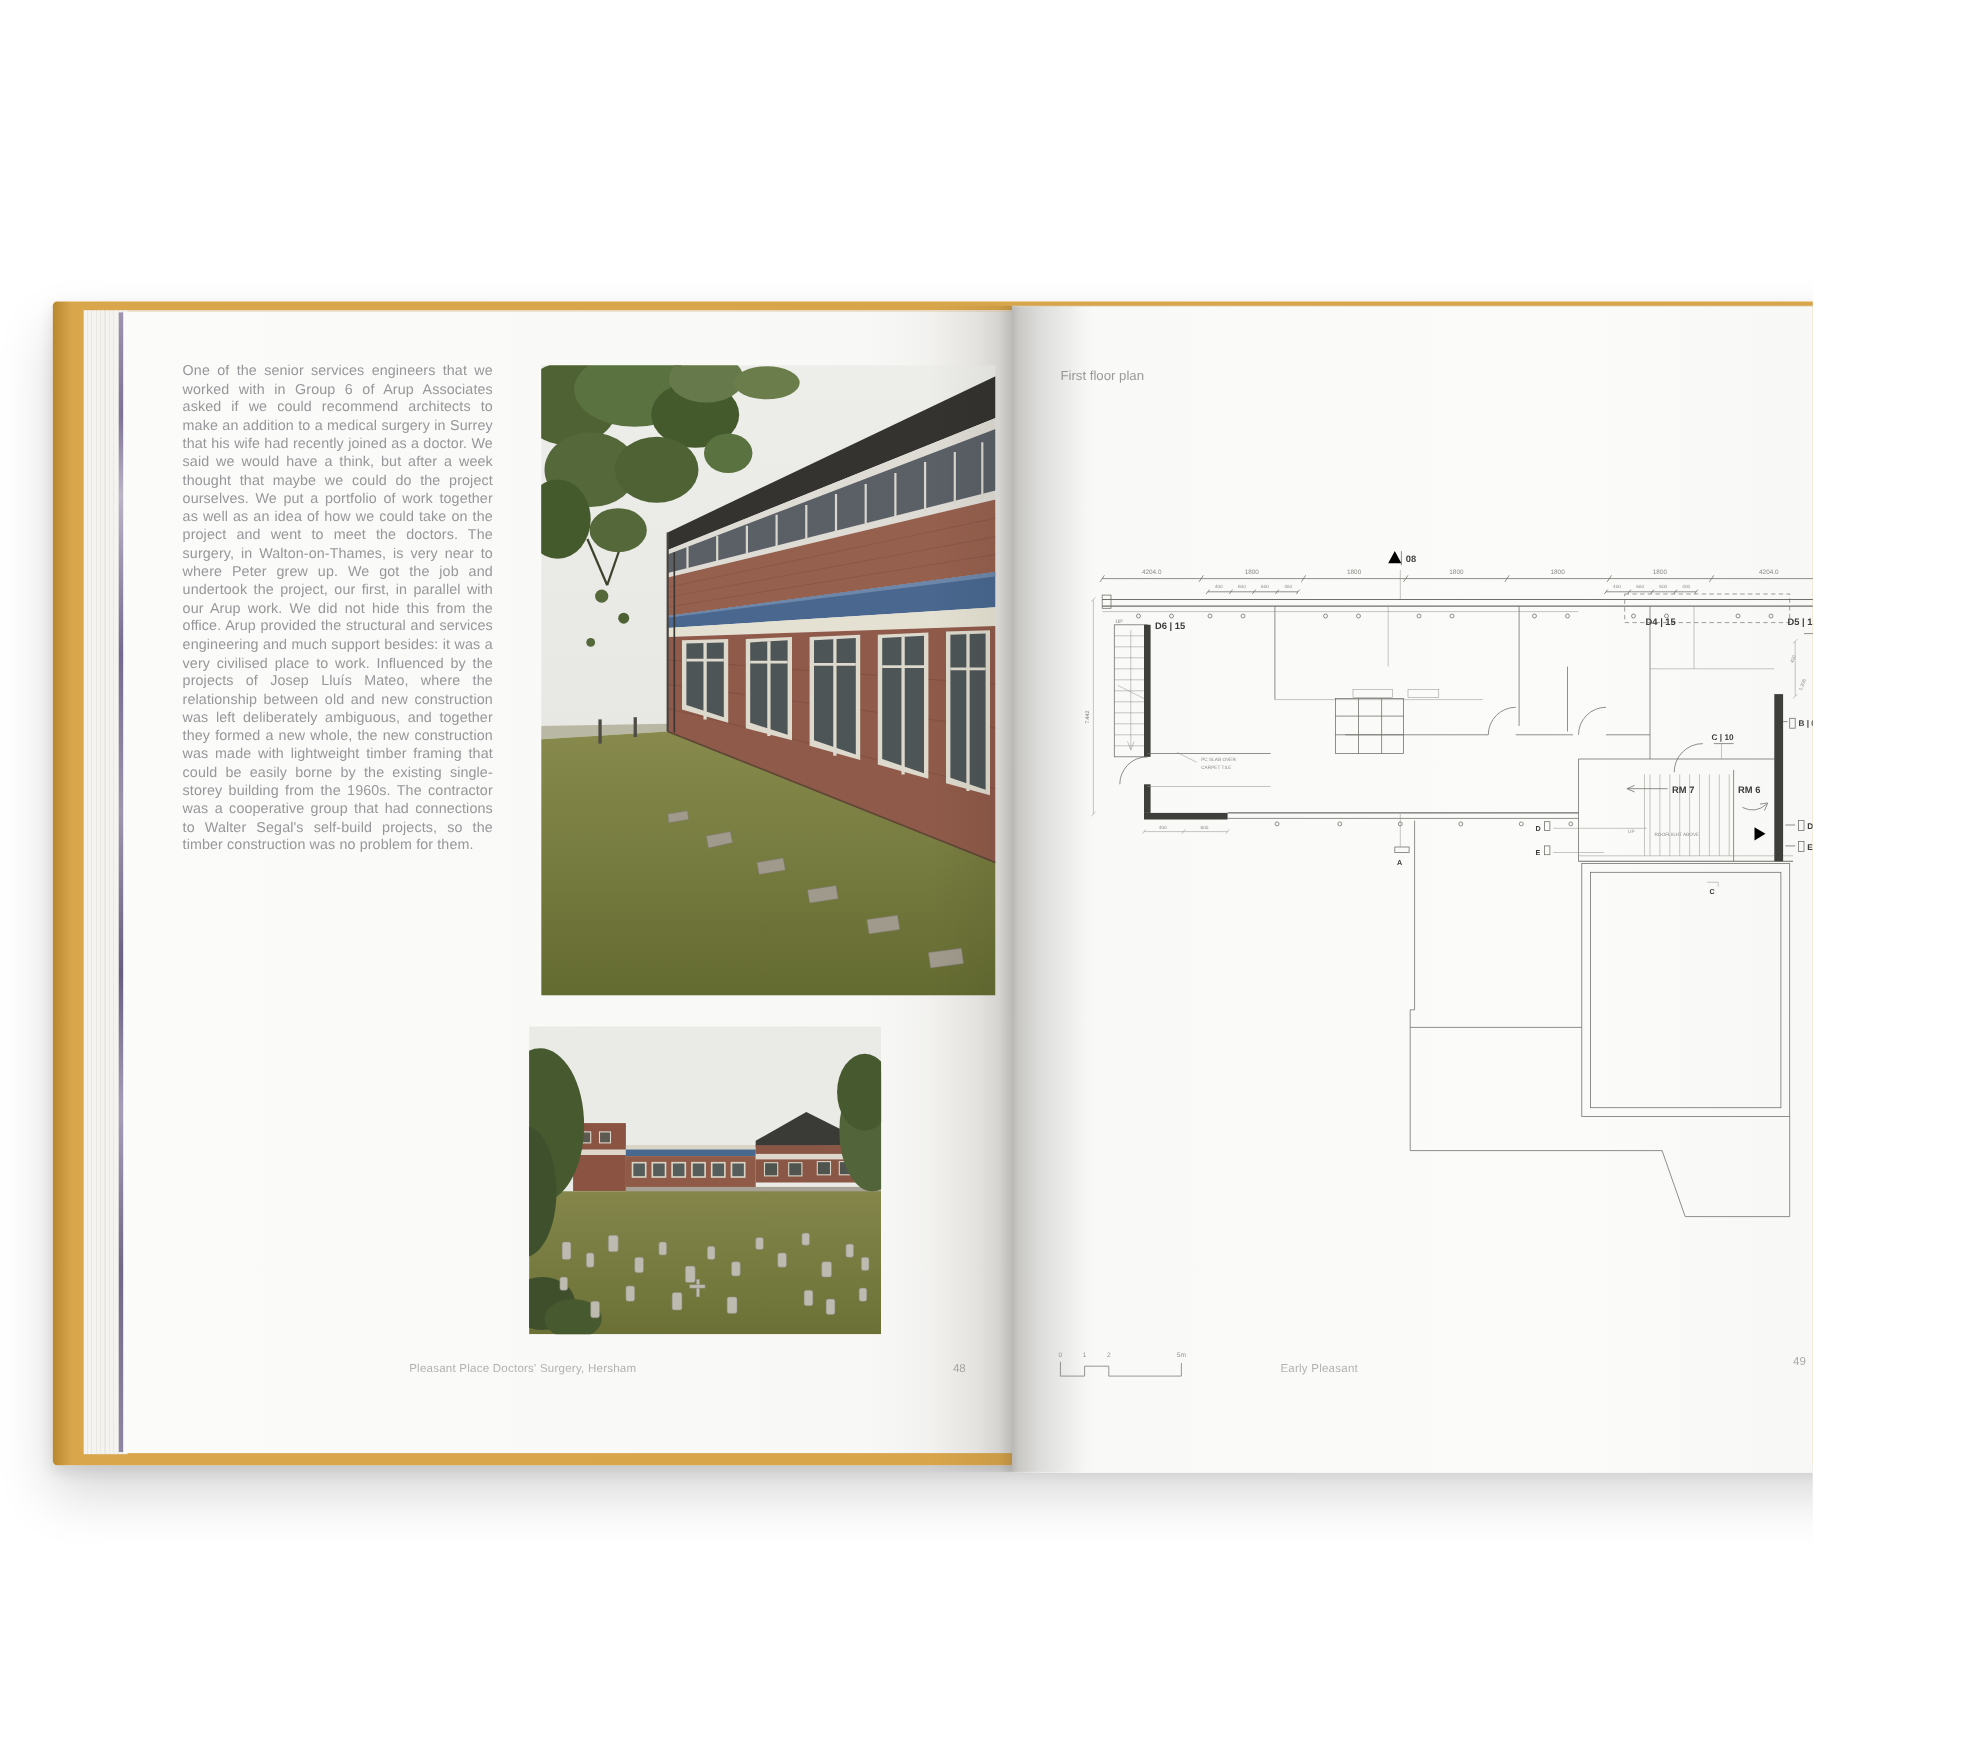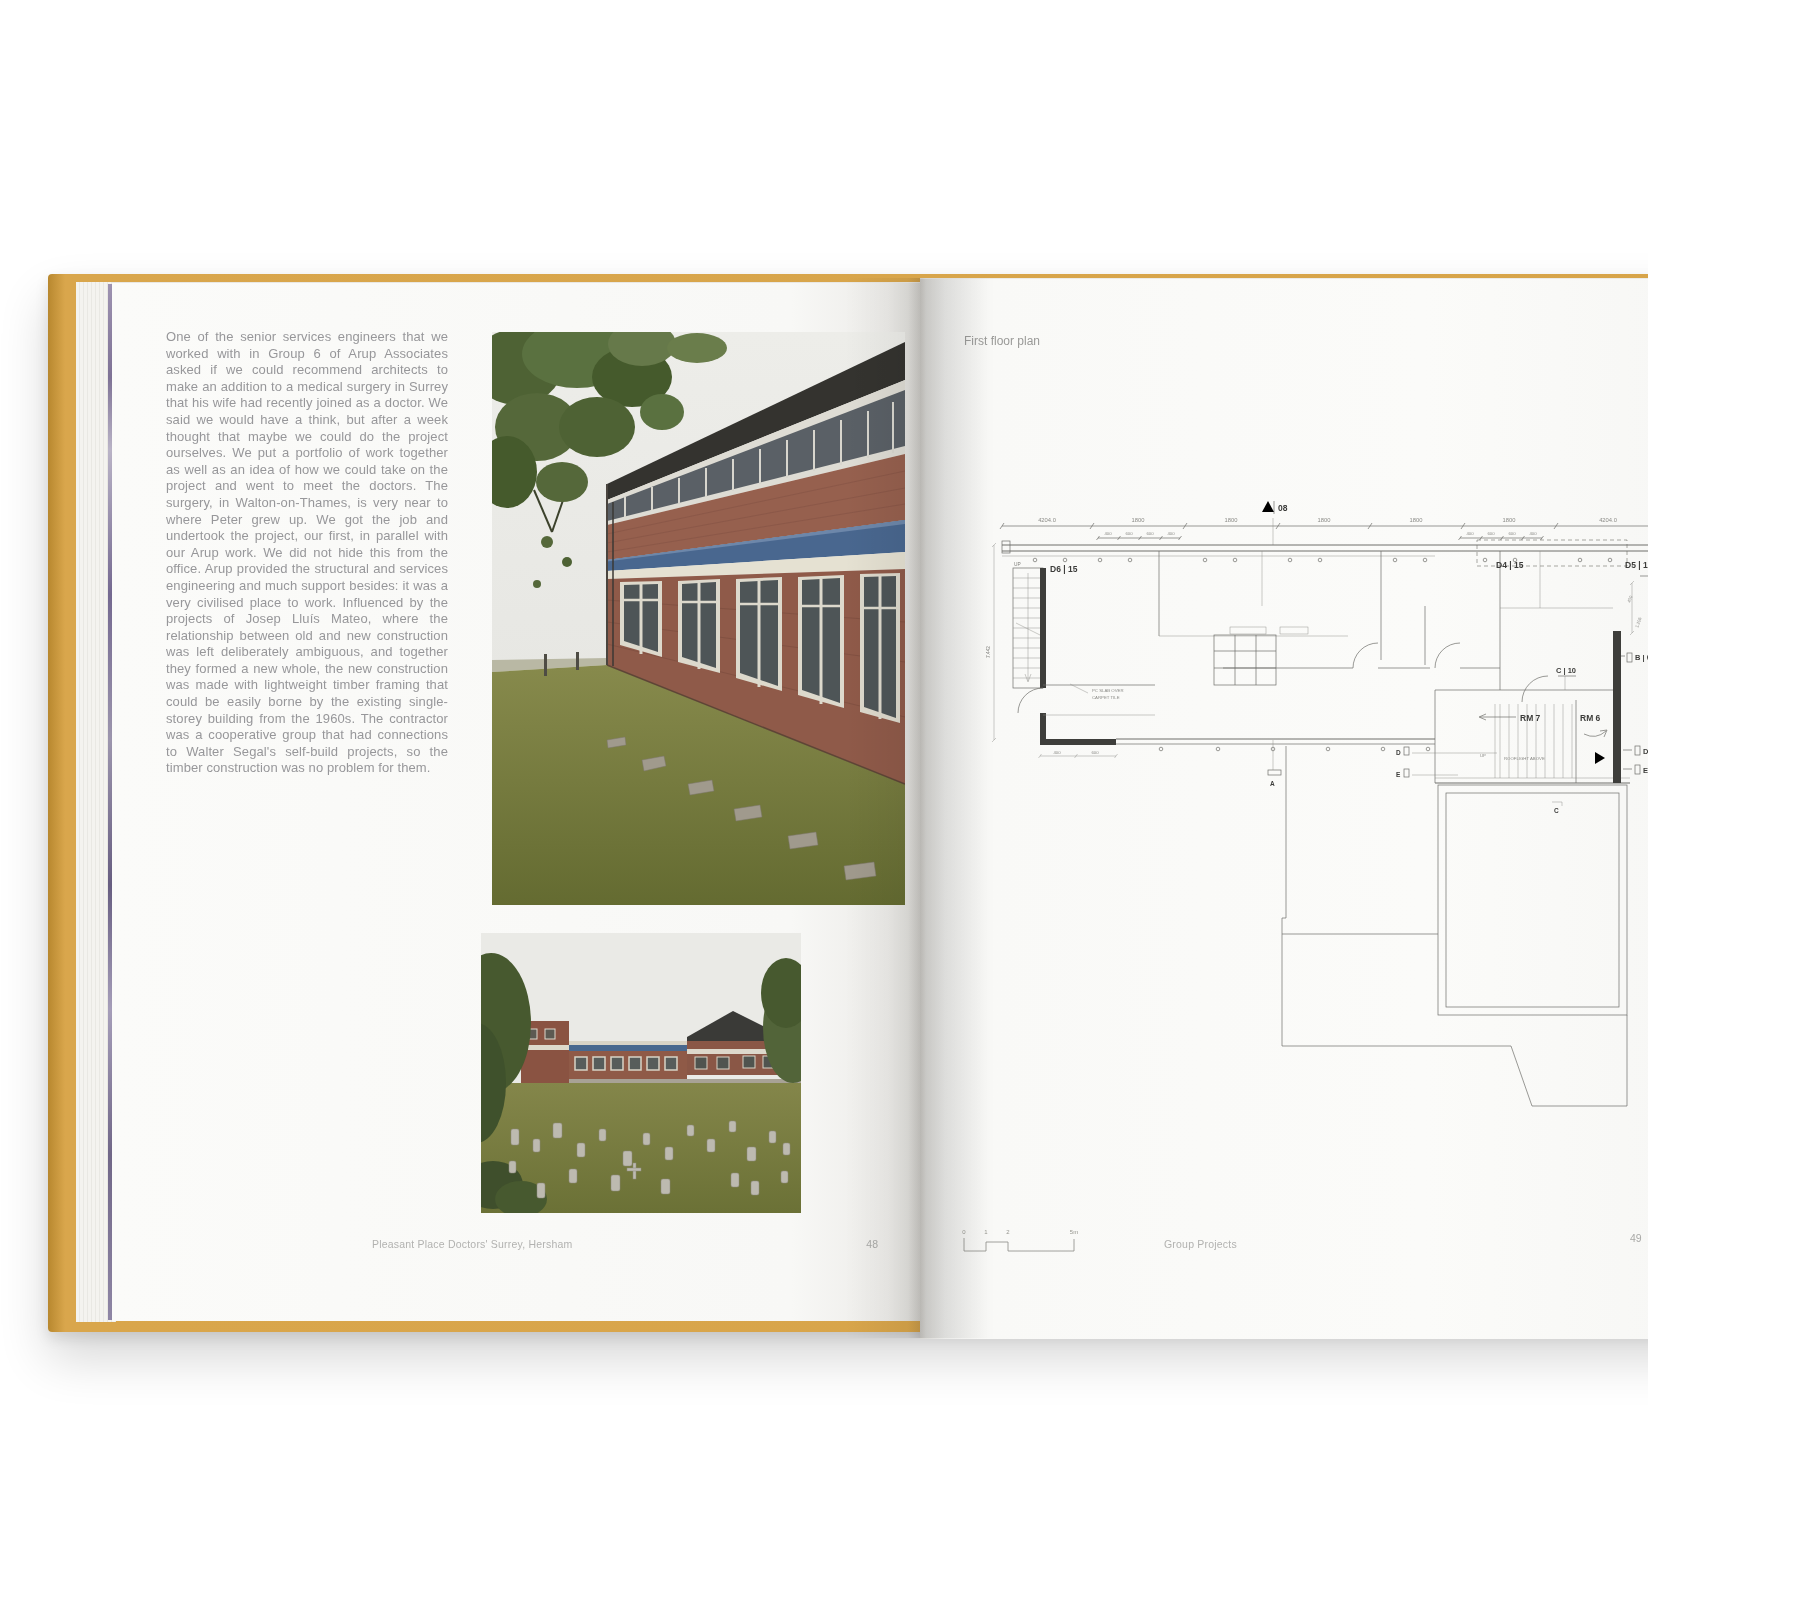"Pleasant Place Doctors' Surrey, Hersham" div.abs { text: Surrey -> Surgery }
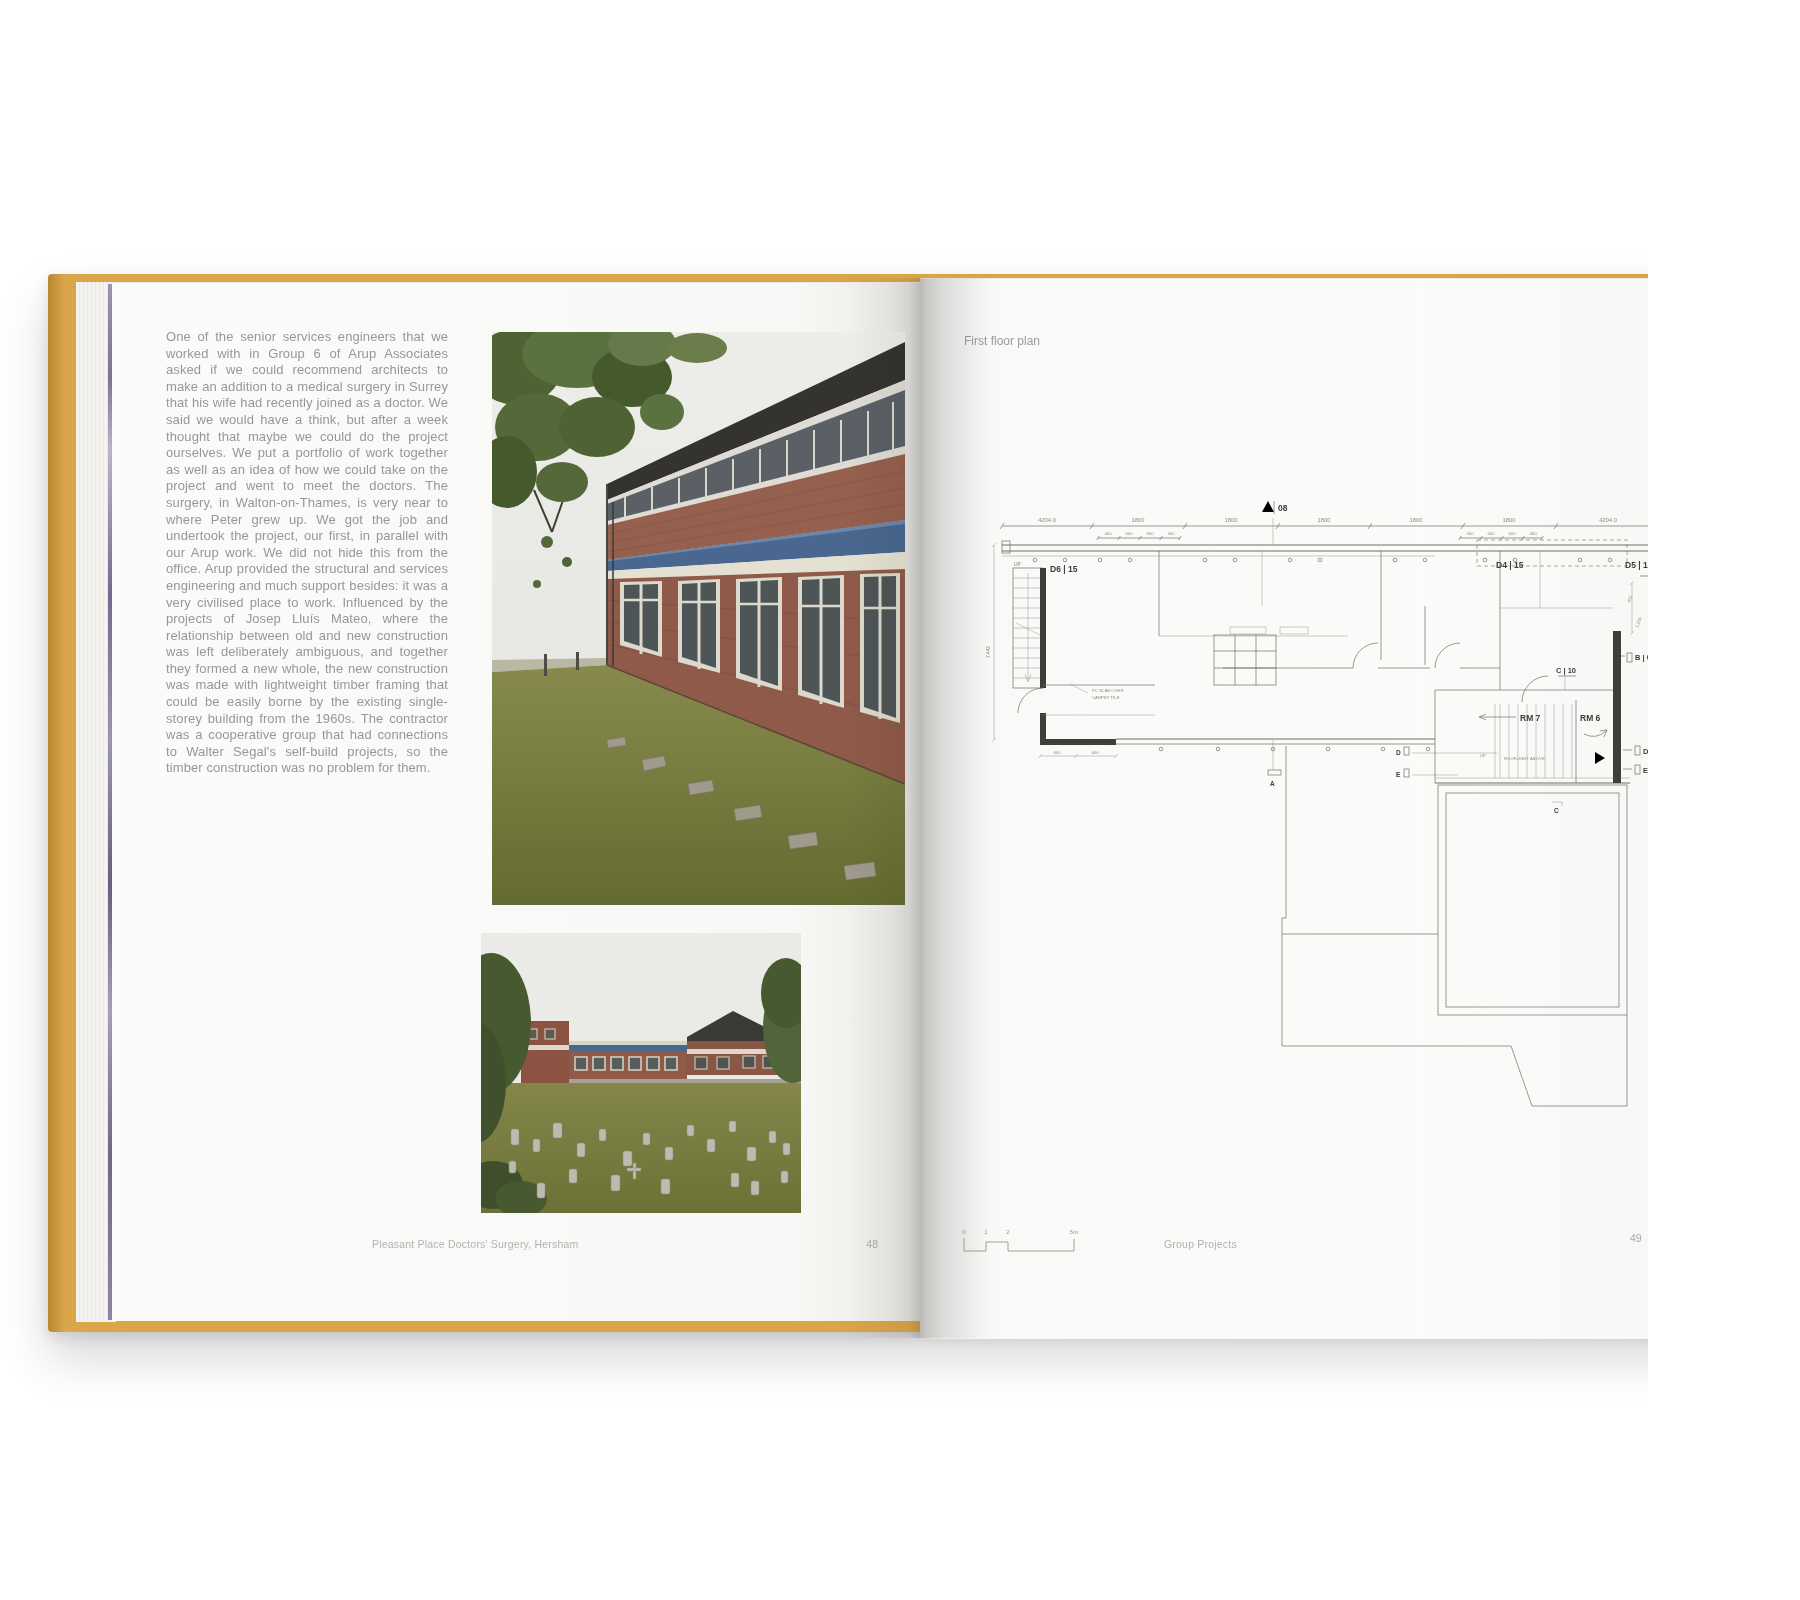"Group Projects" div.abs { text: Group Projects -> Early Pleasant }
